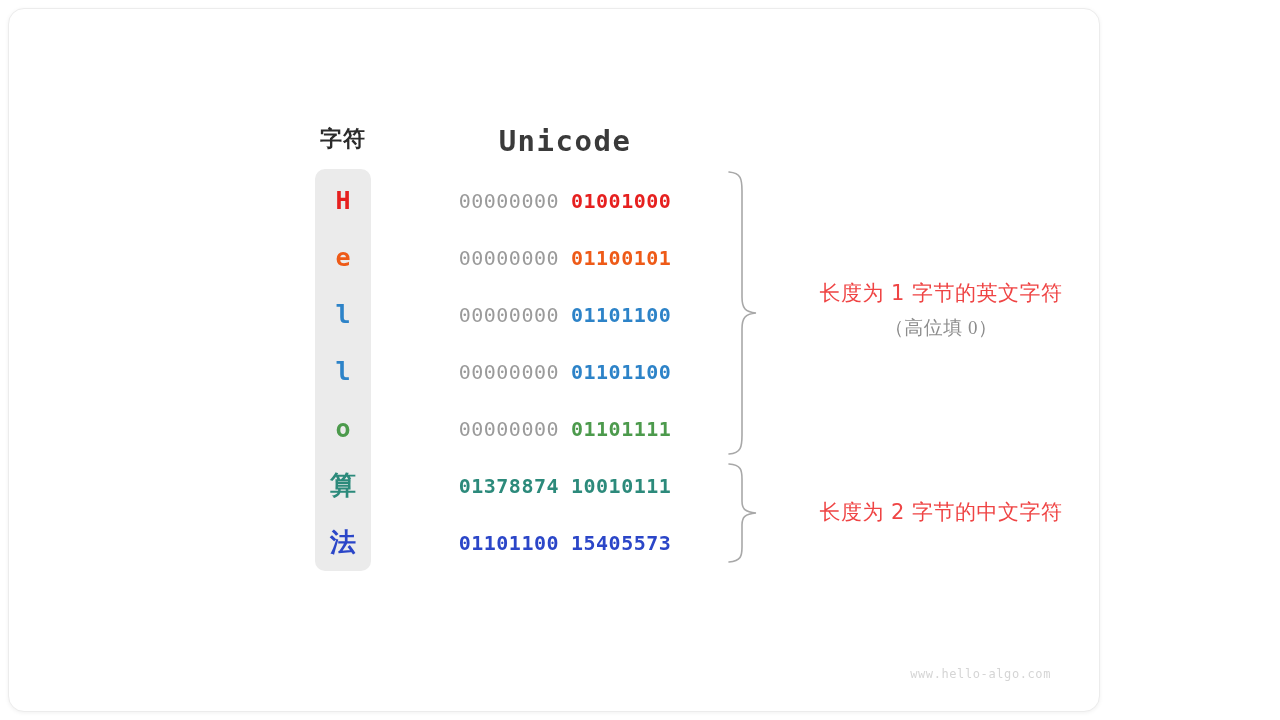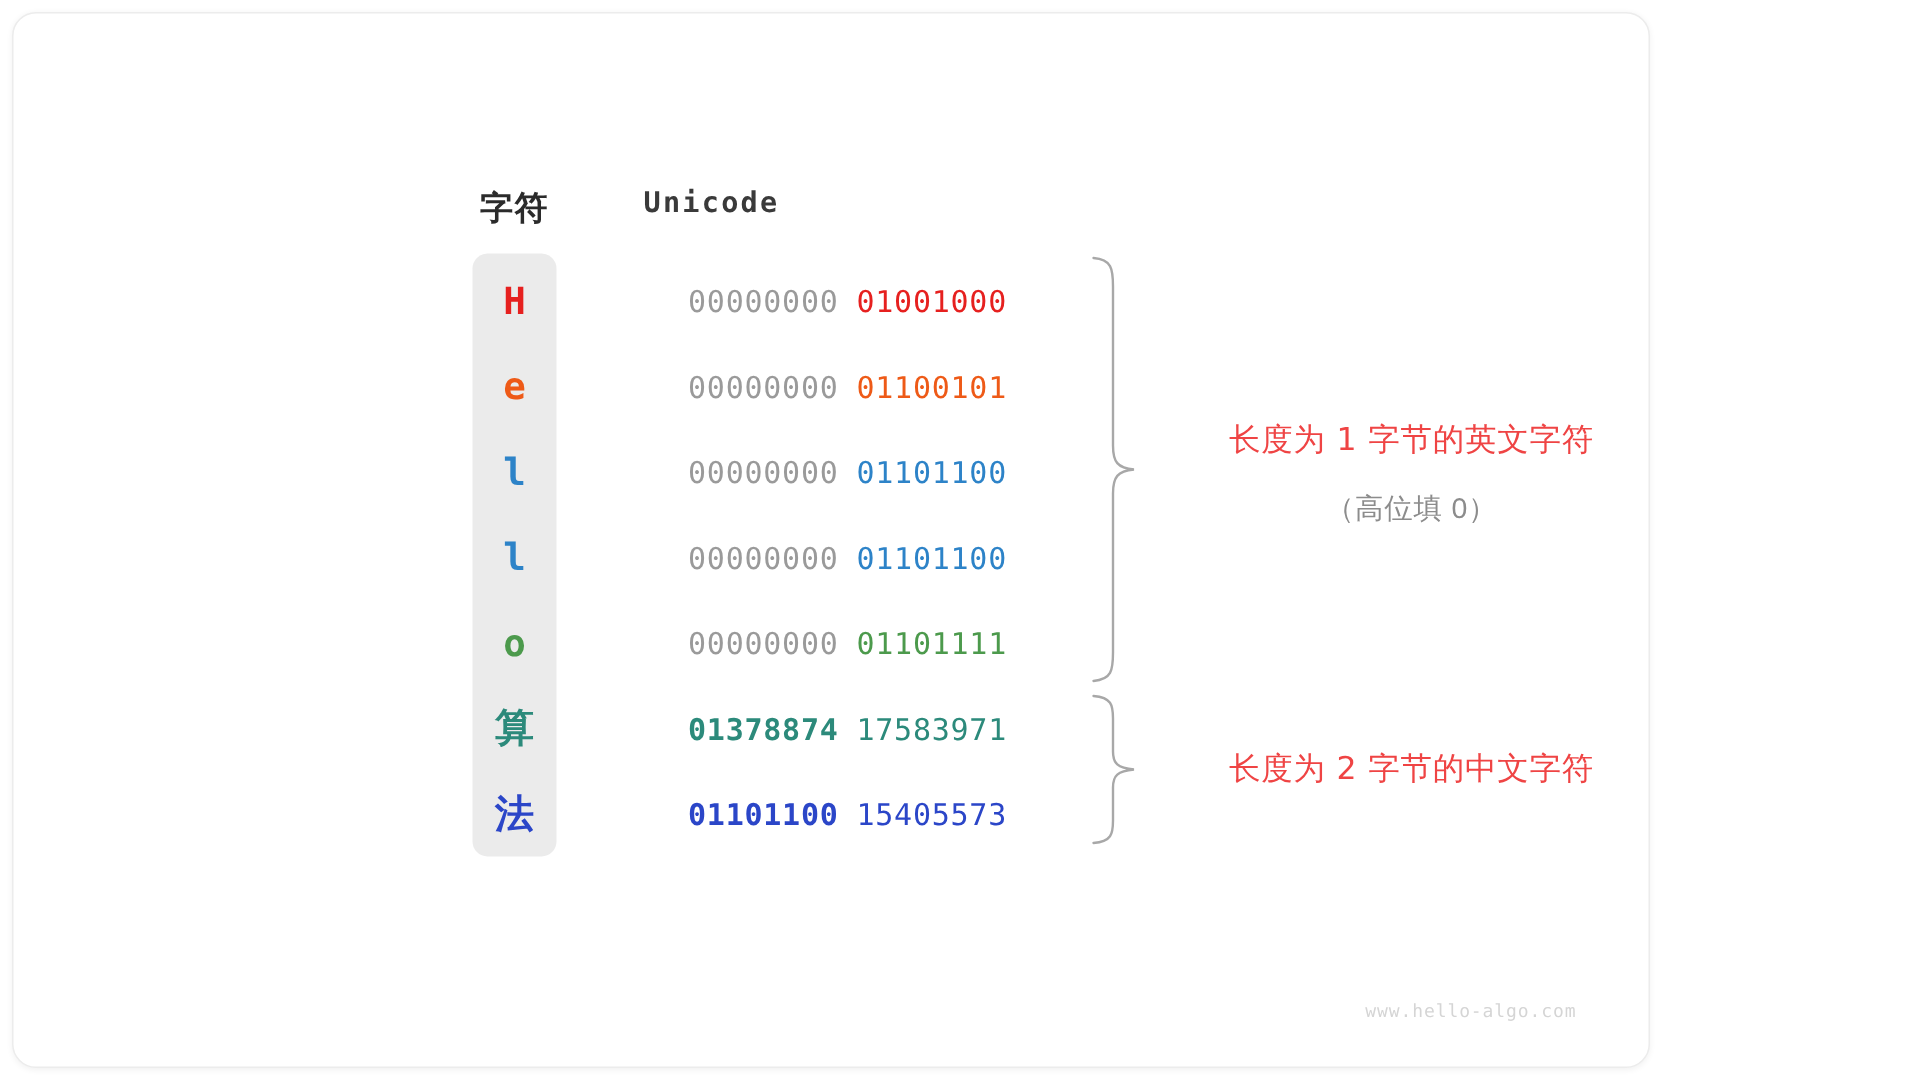"Unicode" #col-header-unicode { font-size: 19px -> 29px; text-align: left -> center }
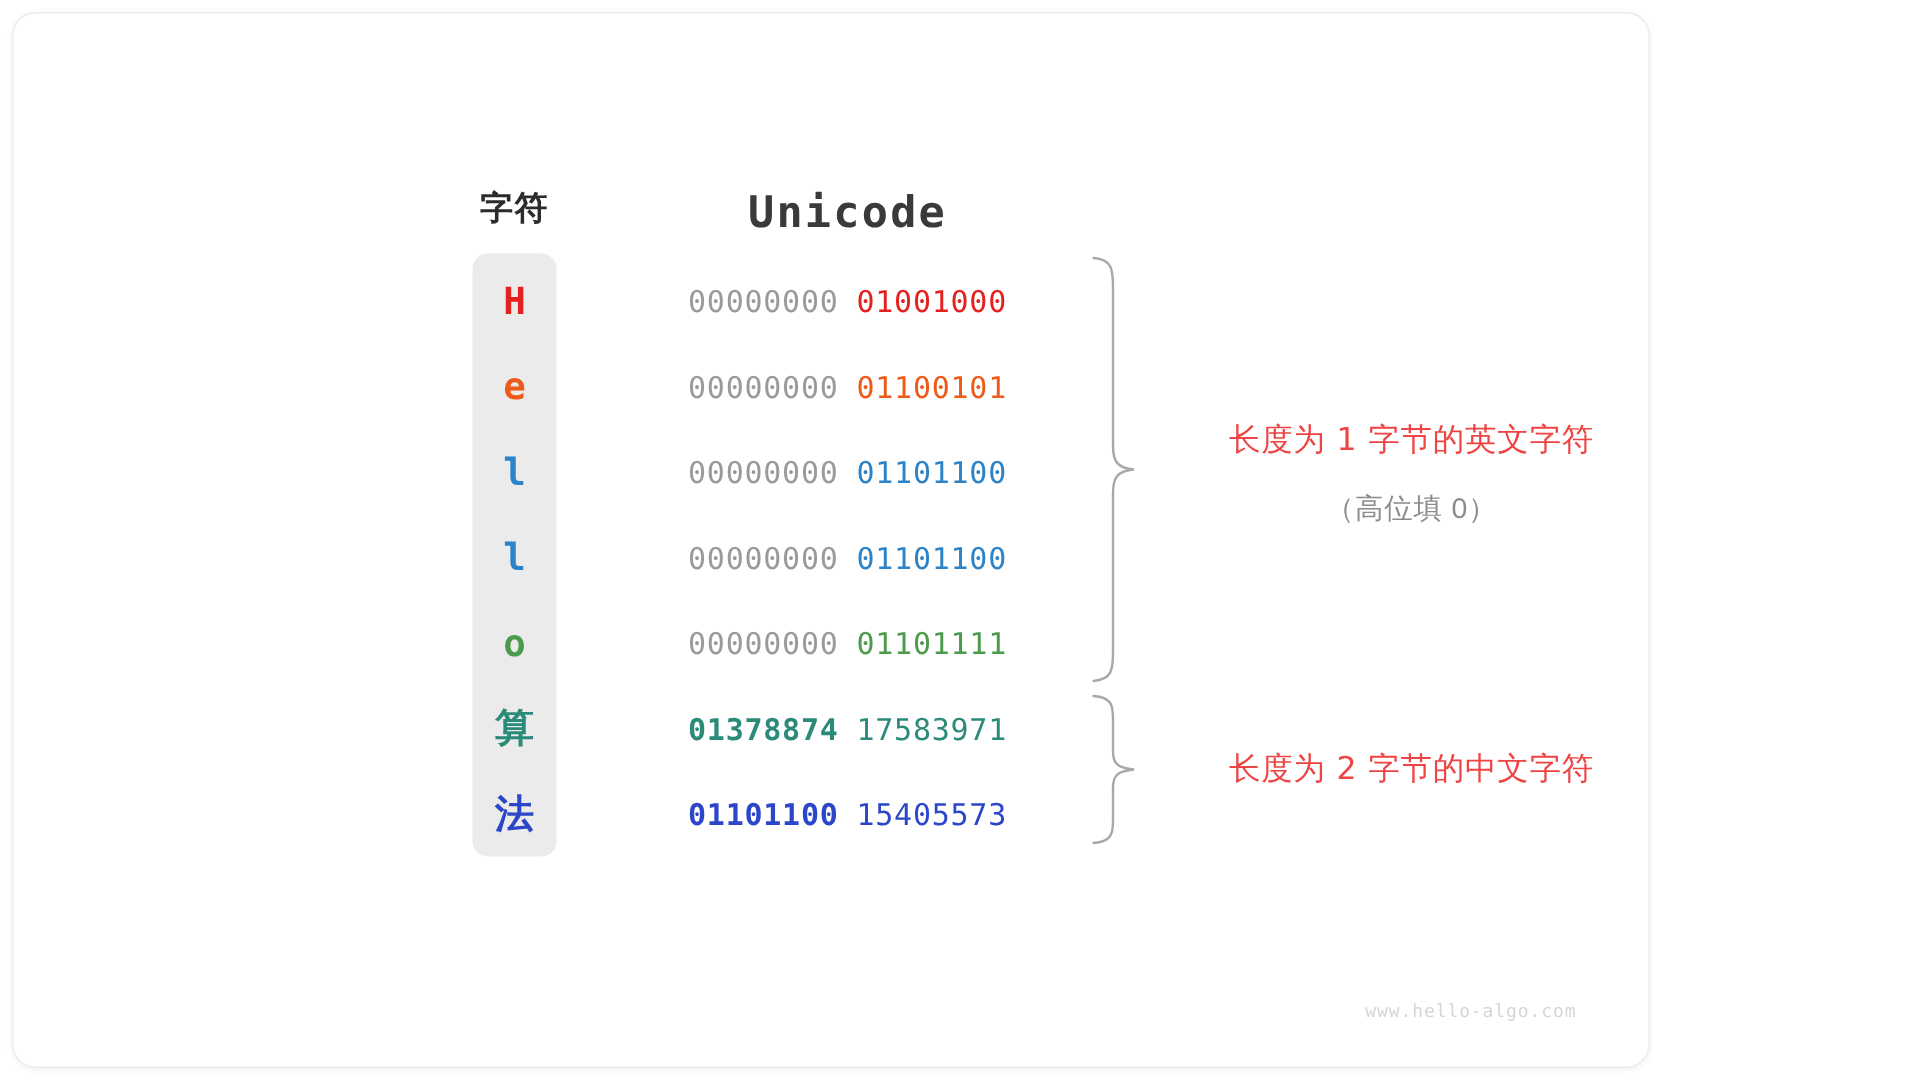"01001000" .bin-lo { font-weight: normal -> bold }
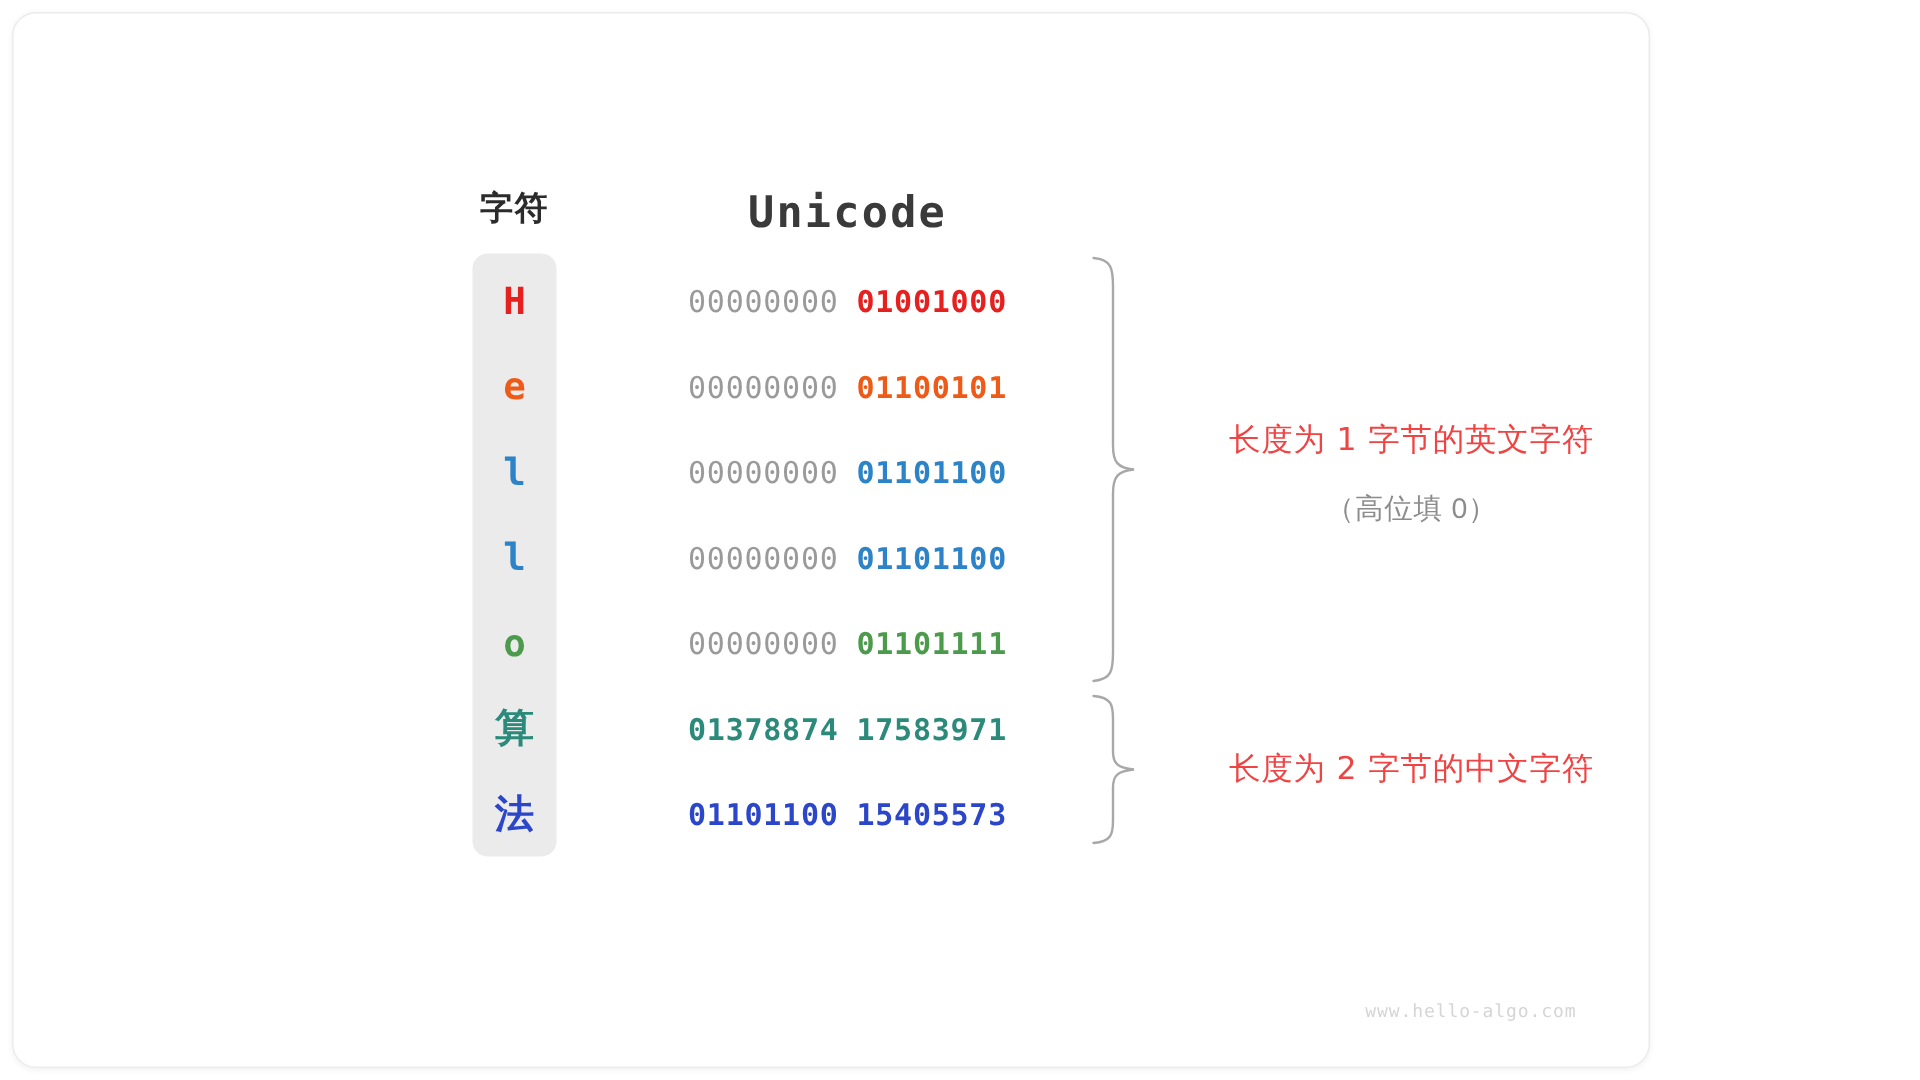"（高位填 0）" .annotation-sub { font-family: Liberation Sans, sans-serif -> Liberation Serif, serif; margin-top: 12px -> none }
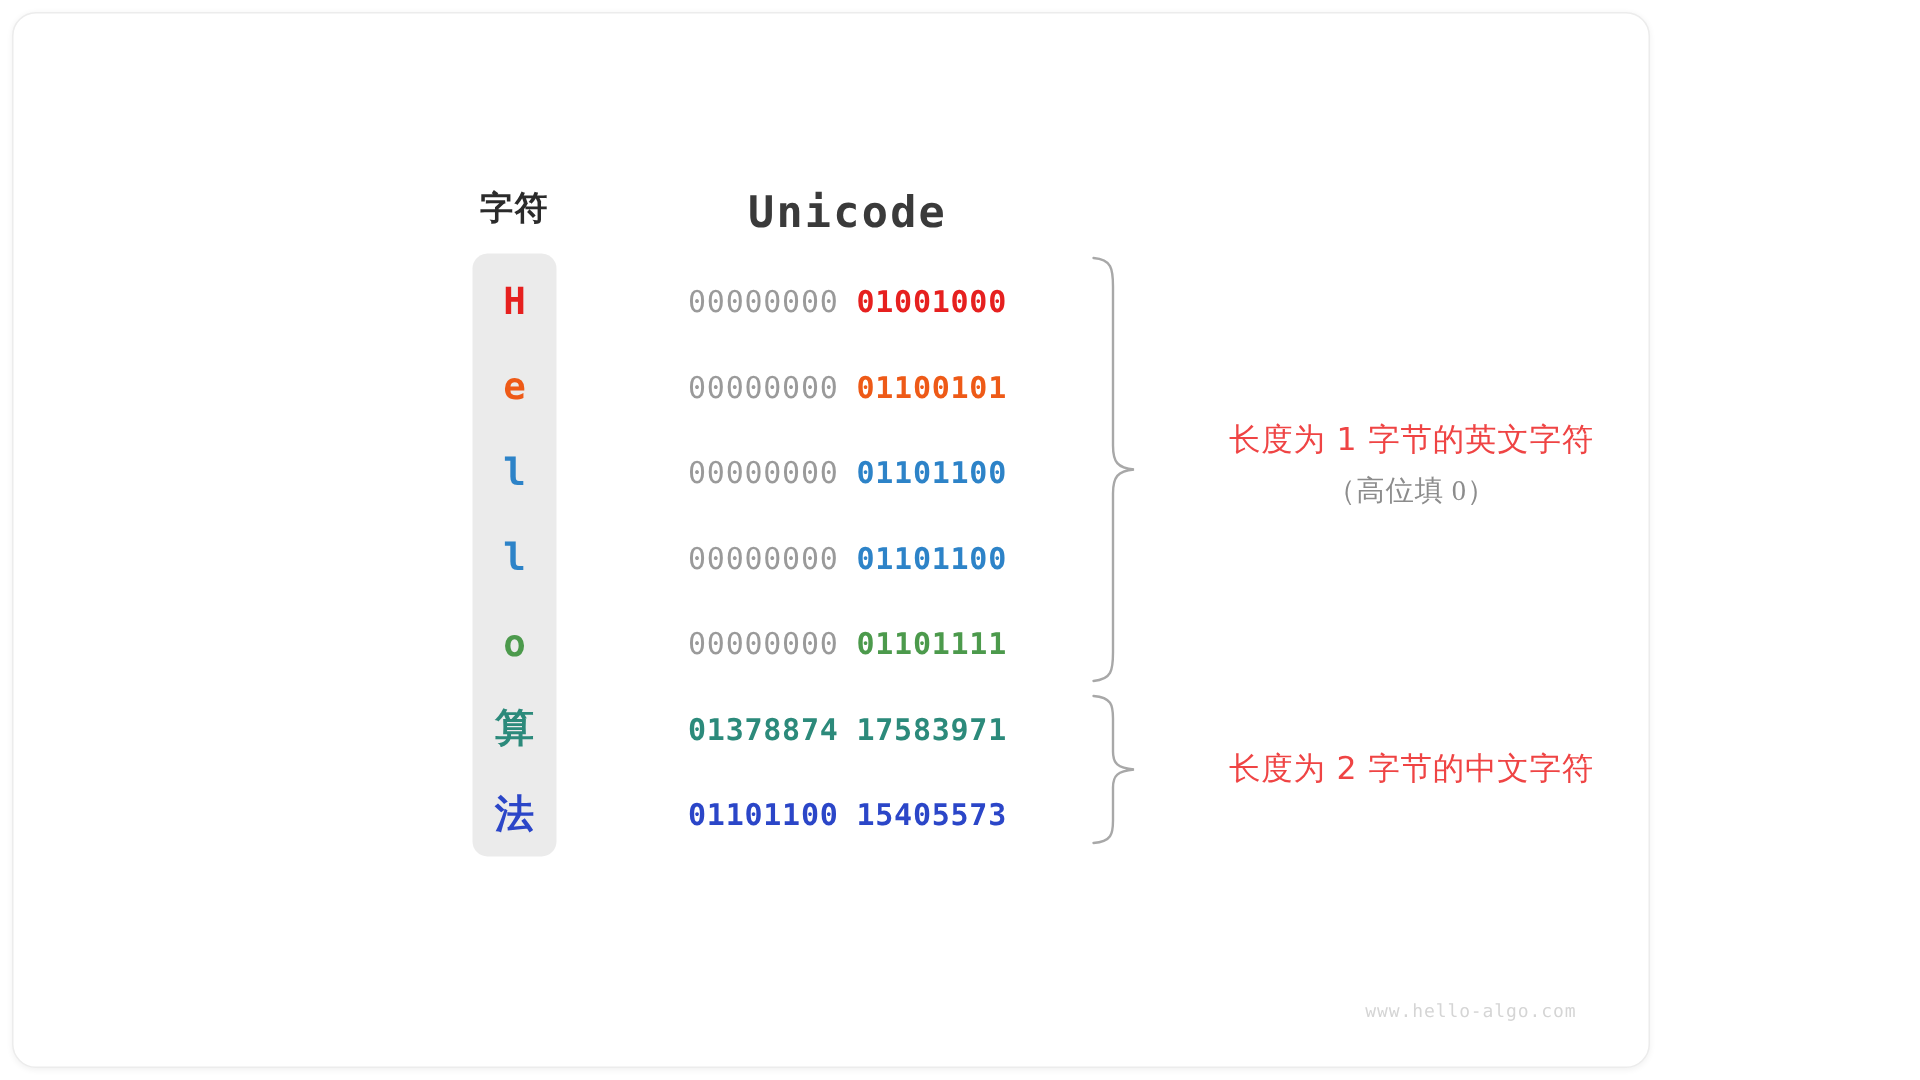"17583971" span.bin-lo { text: 17583971 -> 10010111 }
